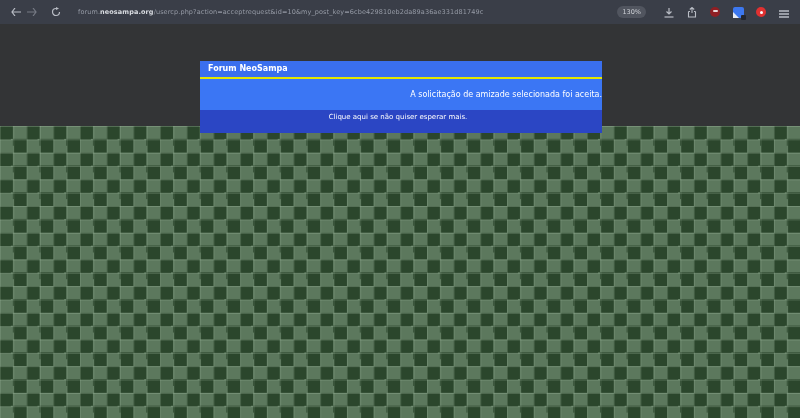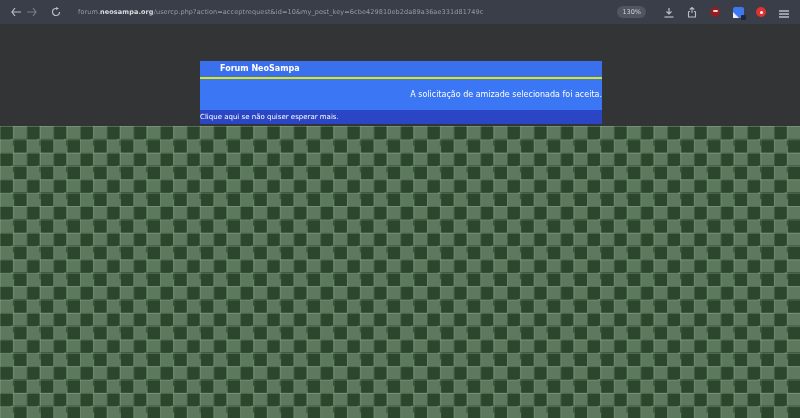"Forum NeoSampa" .dialog-title { padding-left: 20px -> 8px }
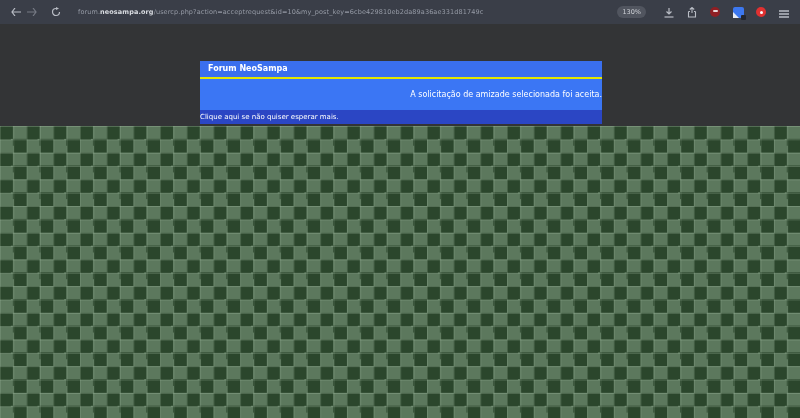"Clique aqui se não quiser" .dialog-footer { height: 14px -> 23px; text-align: left -> center }
